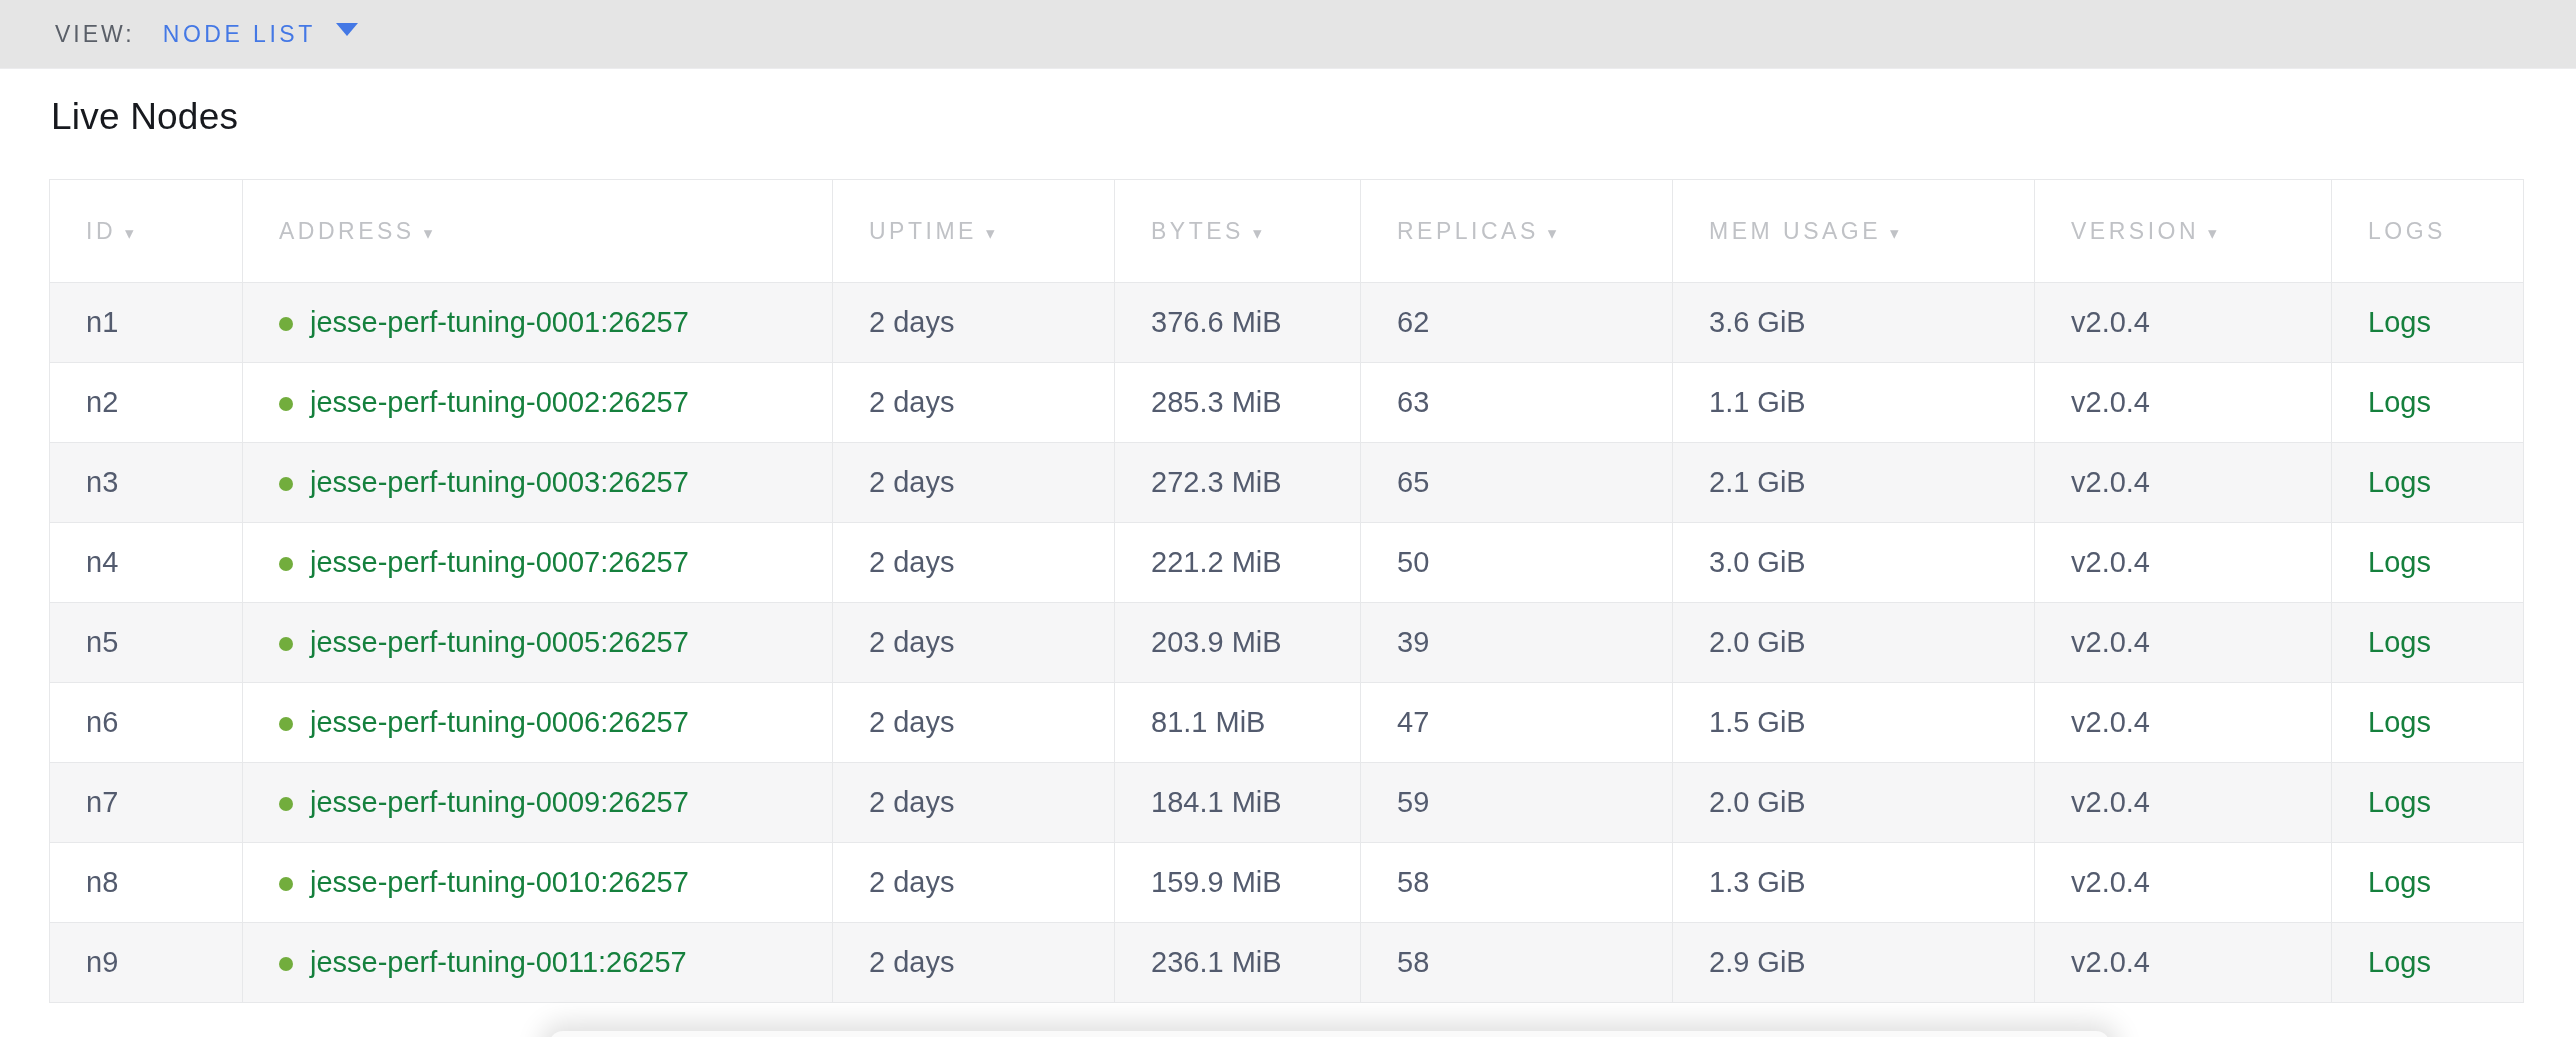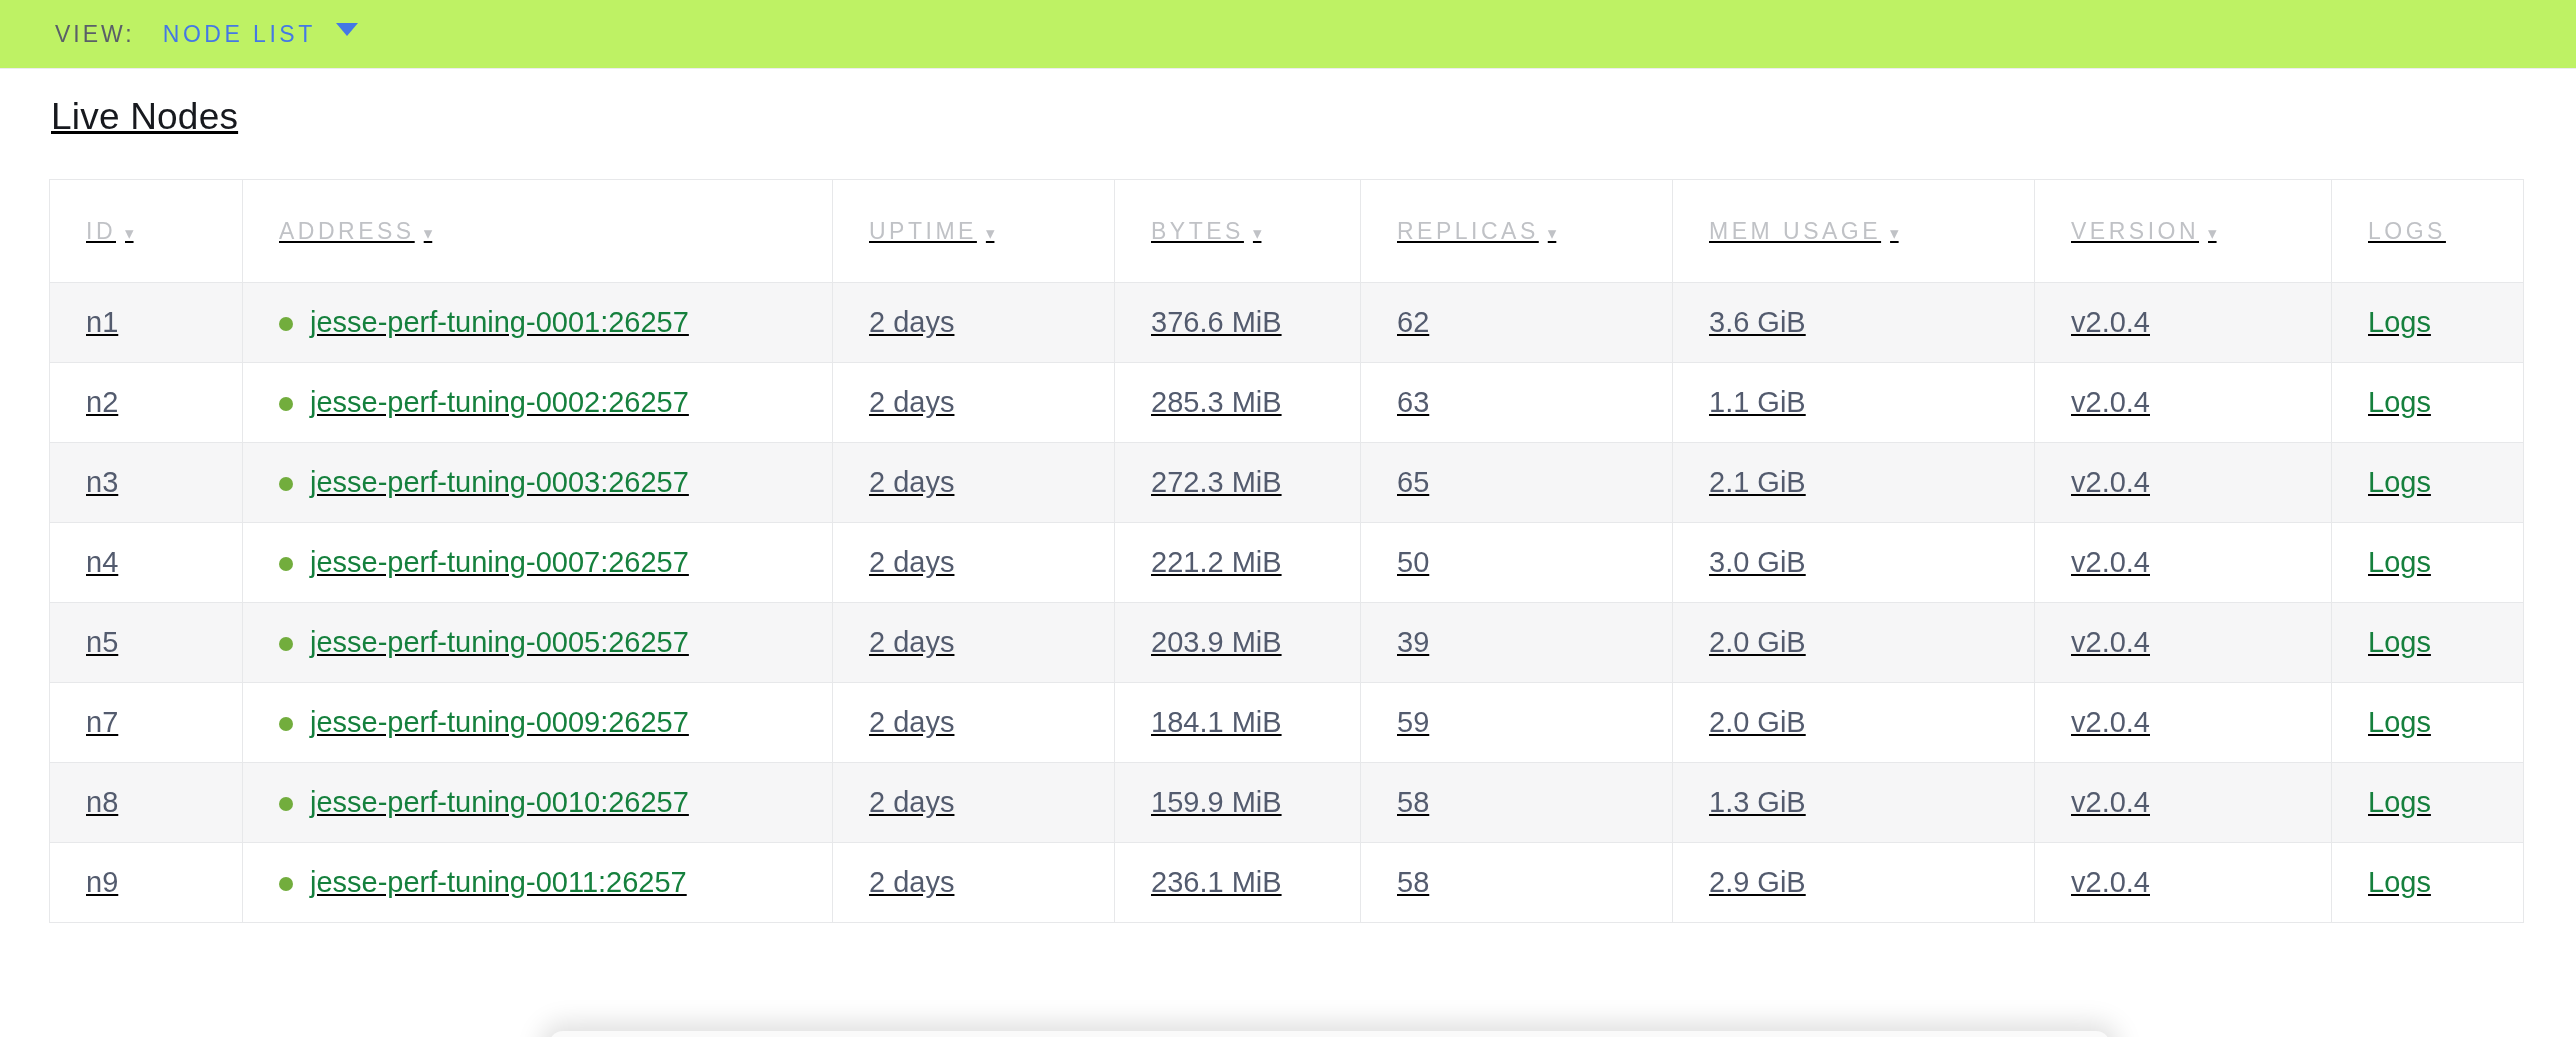"VIEW:" .top-bar { background: #bef264 -> #e5e5e5 }
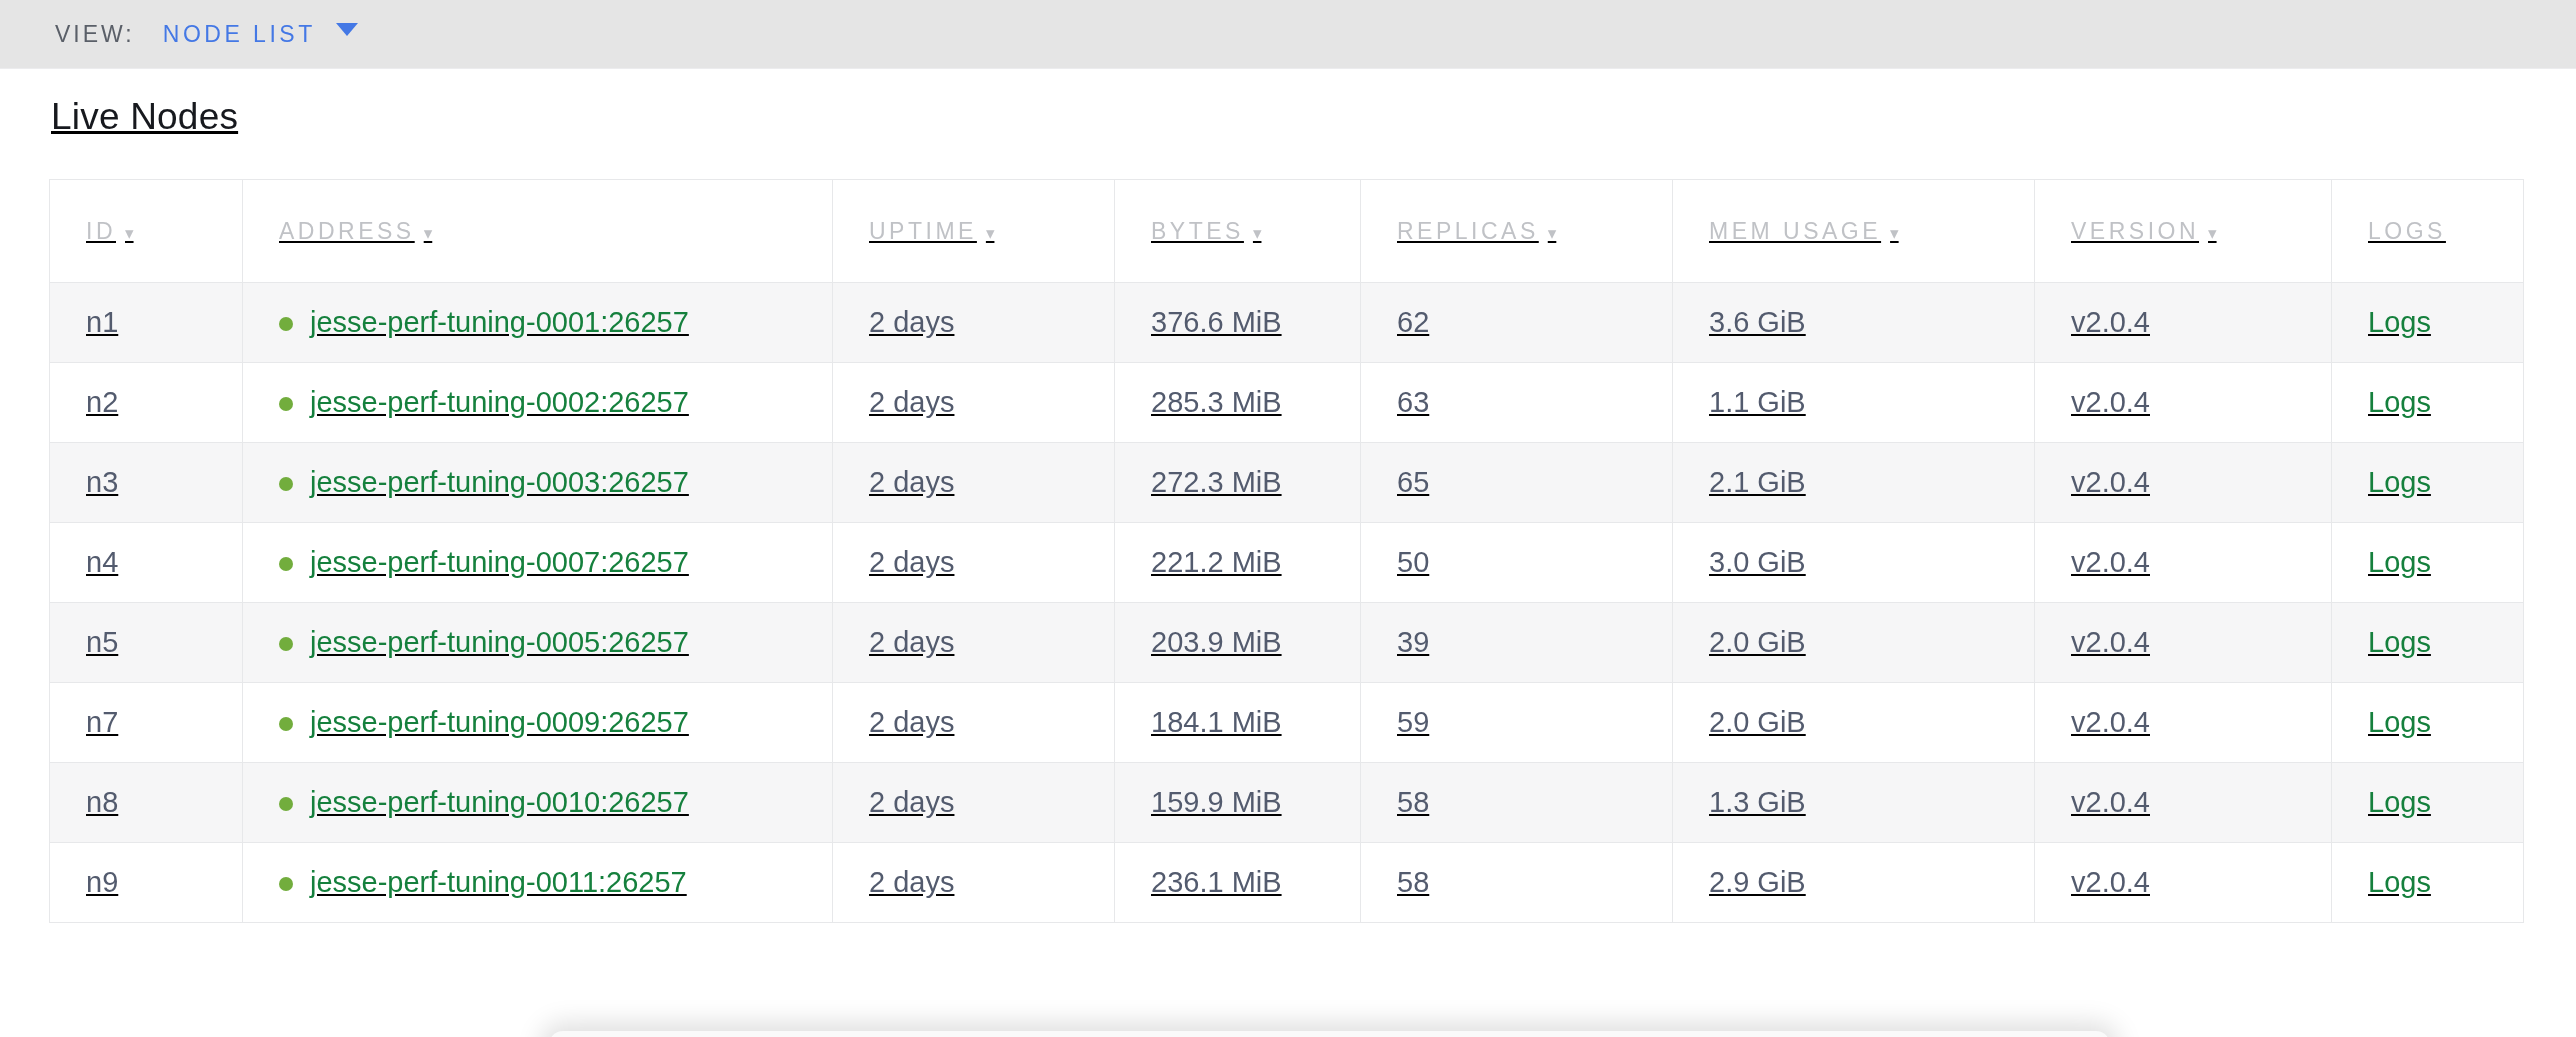"Live Nodes" main { text-decoration: underline -> none }
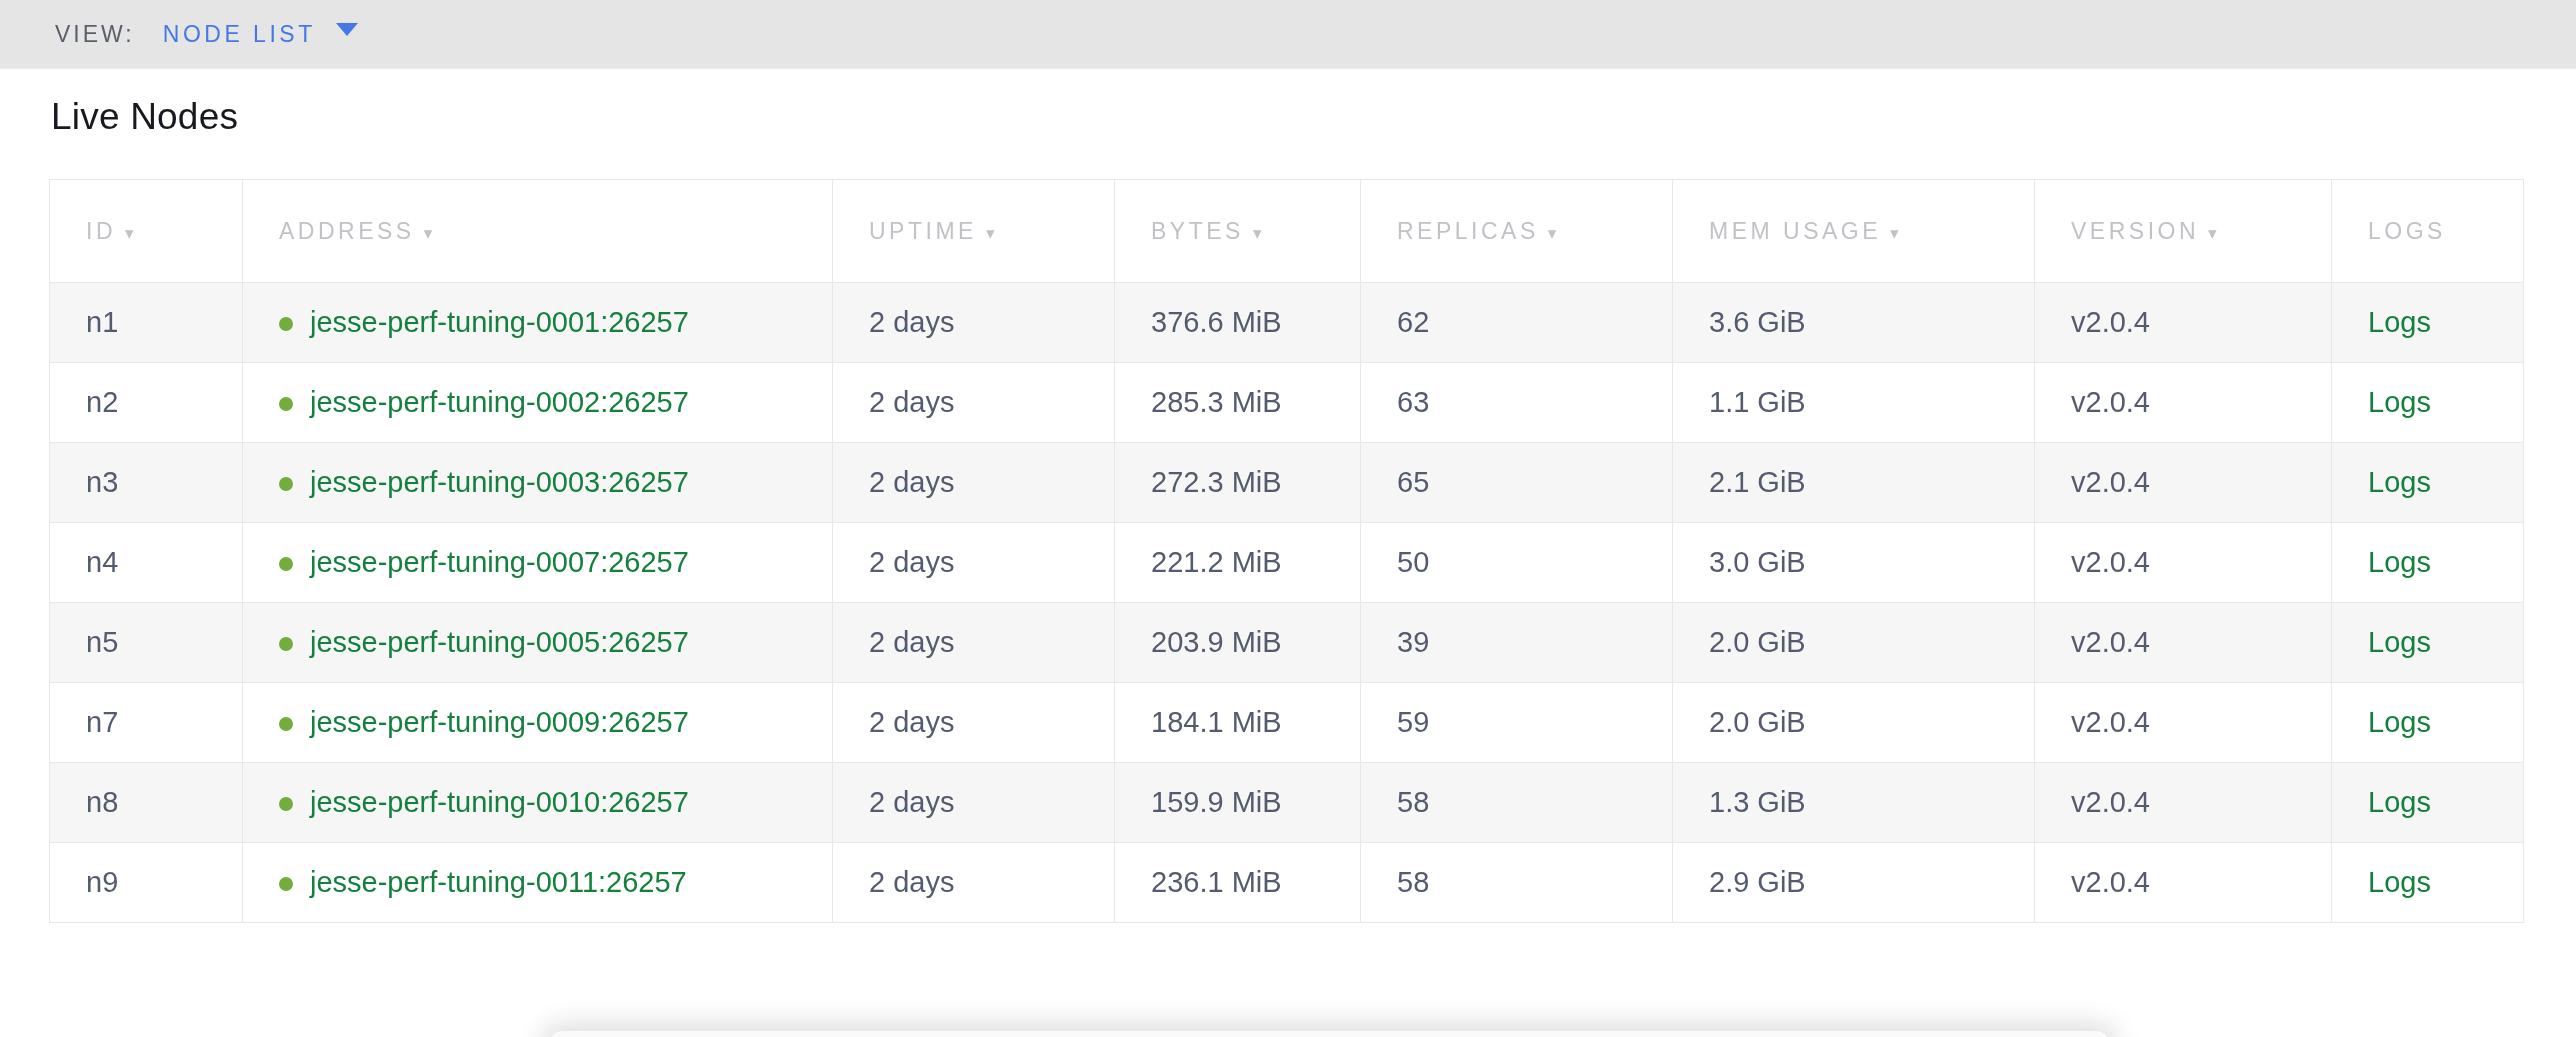"n6" tr { html: none -> <tr> <td><span>n6</span></td> <td> <span></span><a>jesse-perf-tuning-0006:26257</a> </td> <td><span>2 days</span></td> <td><span>81.1 MiB</span></td> <td><span>47</span></td> <td><span>1.5 GiB</span></td> <td><span>v2.0.4</span></td> <td><a>Logs</a></td> </tr> }
